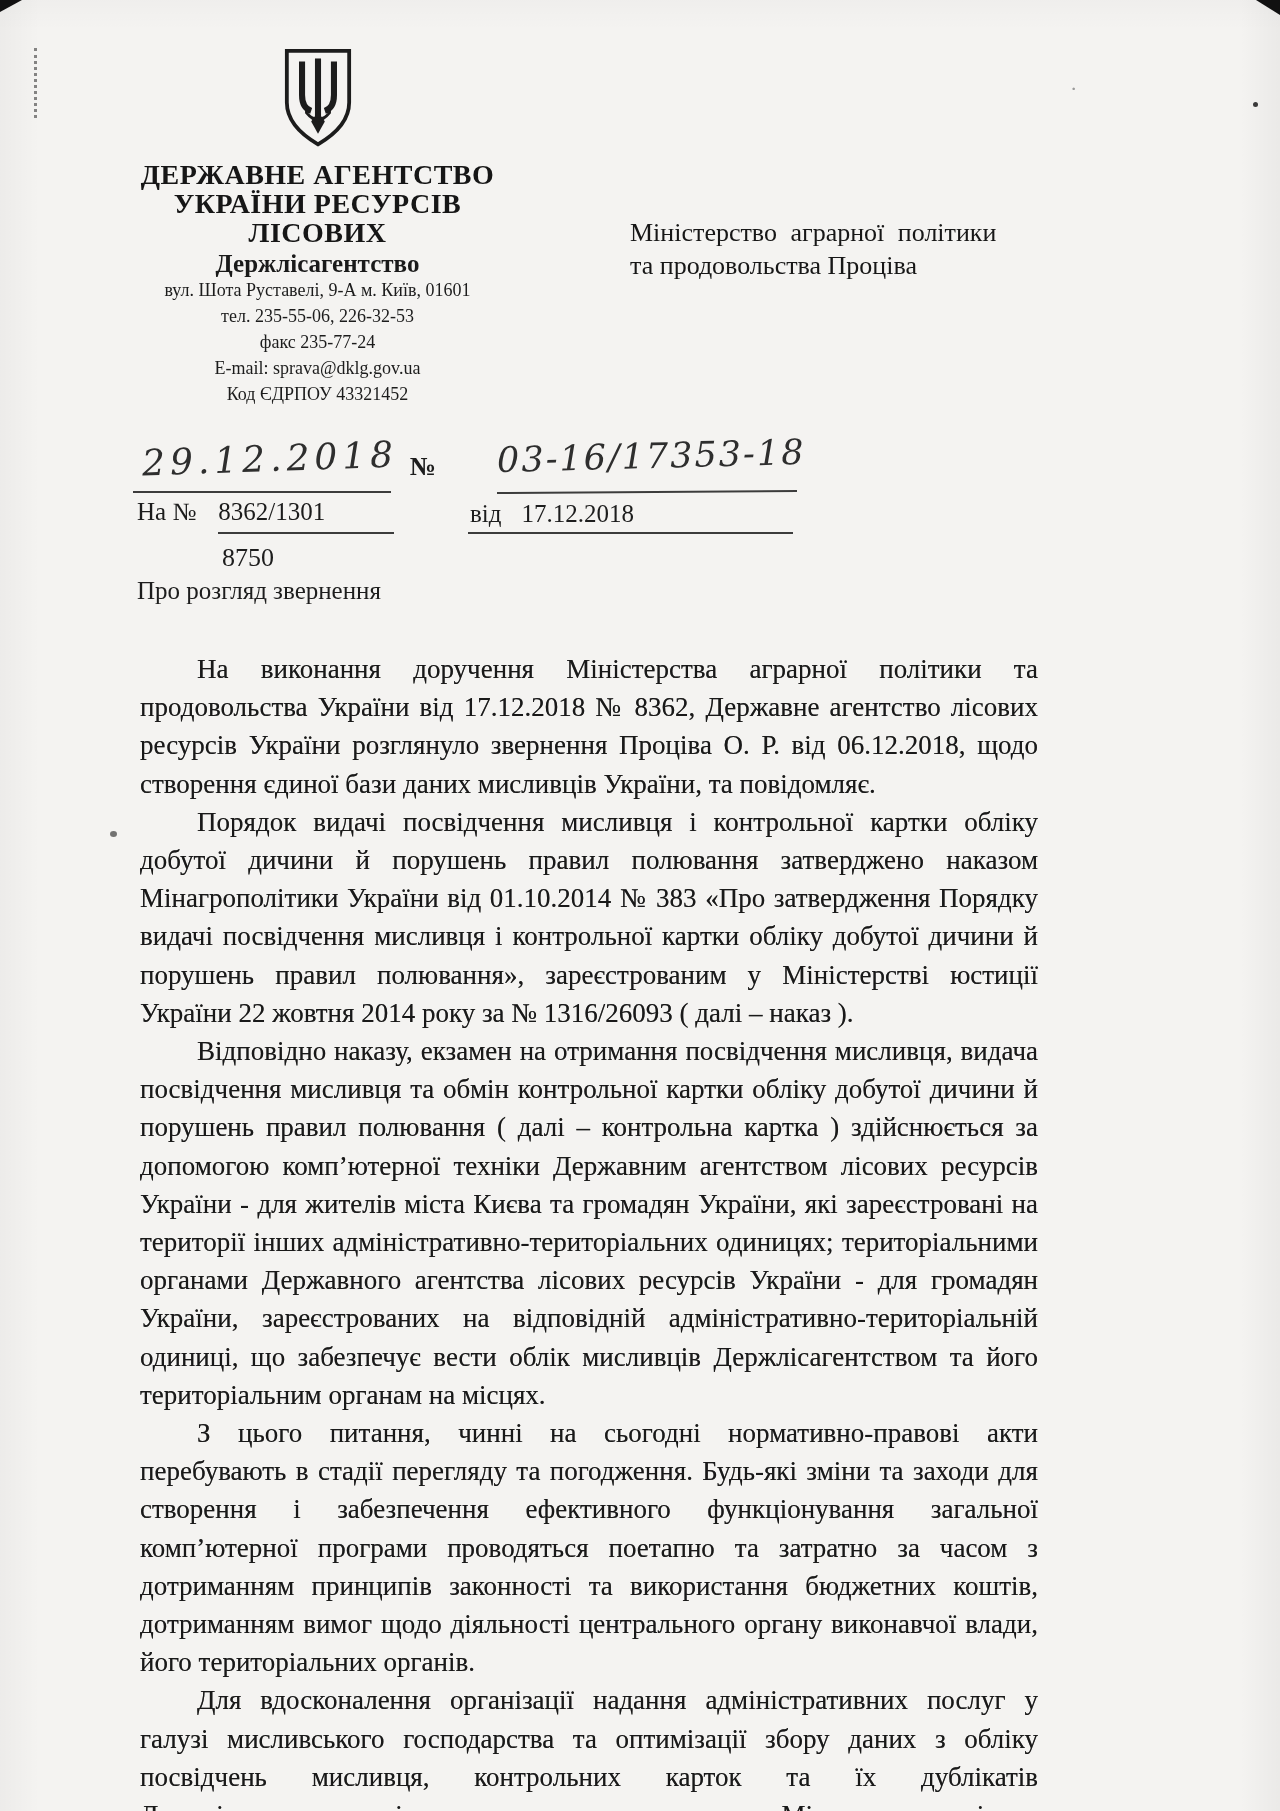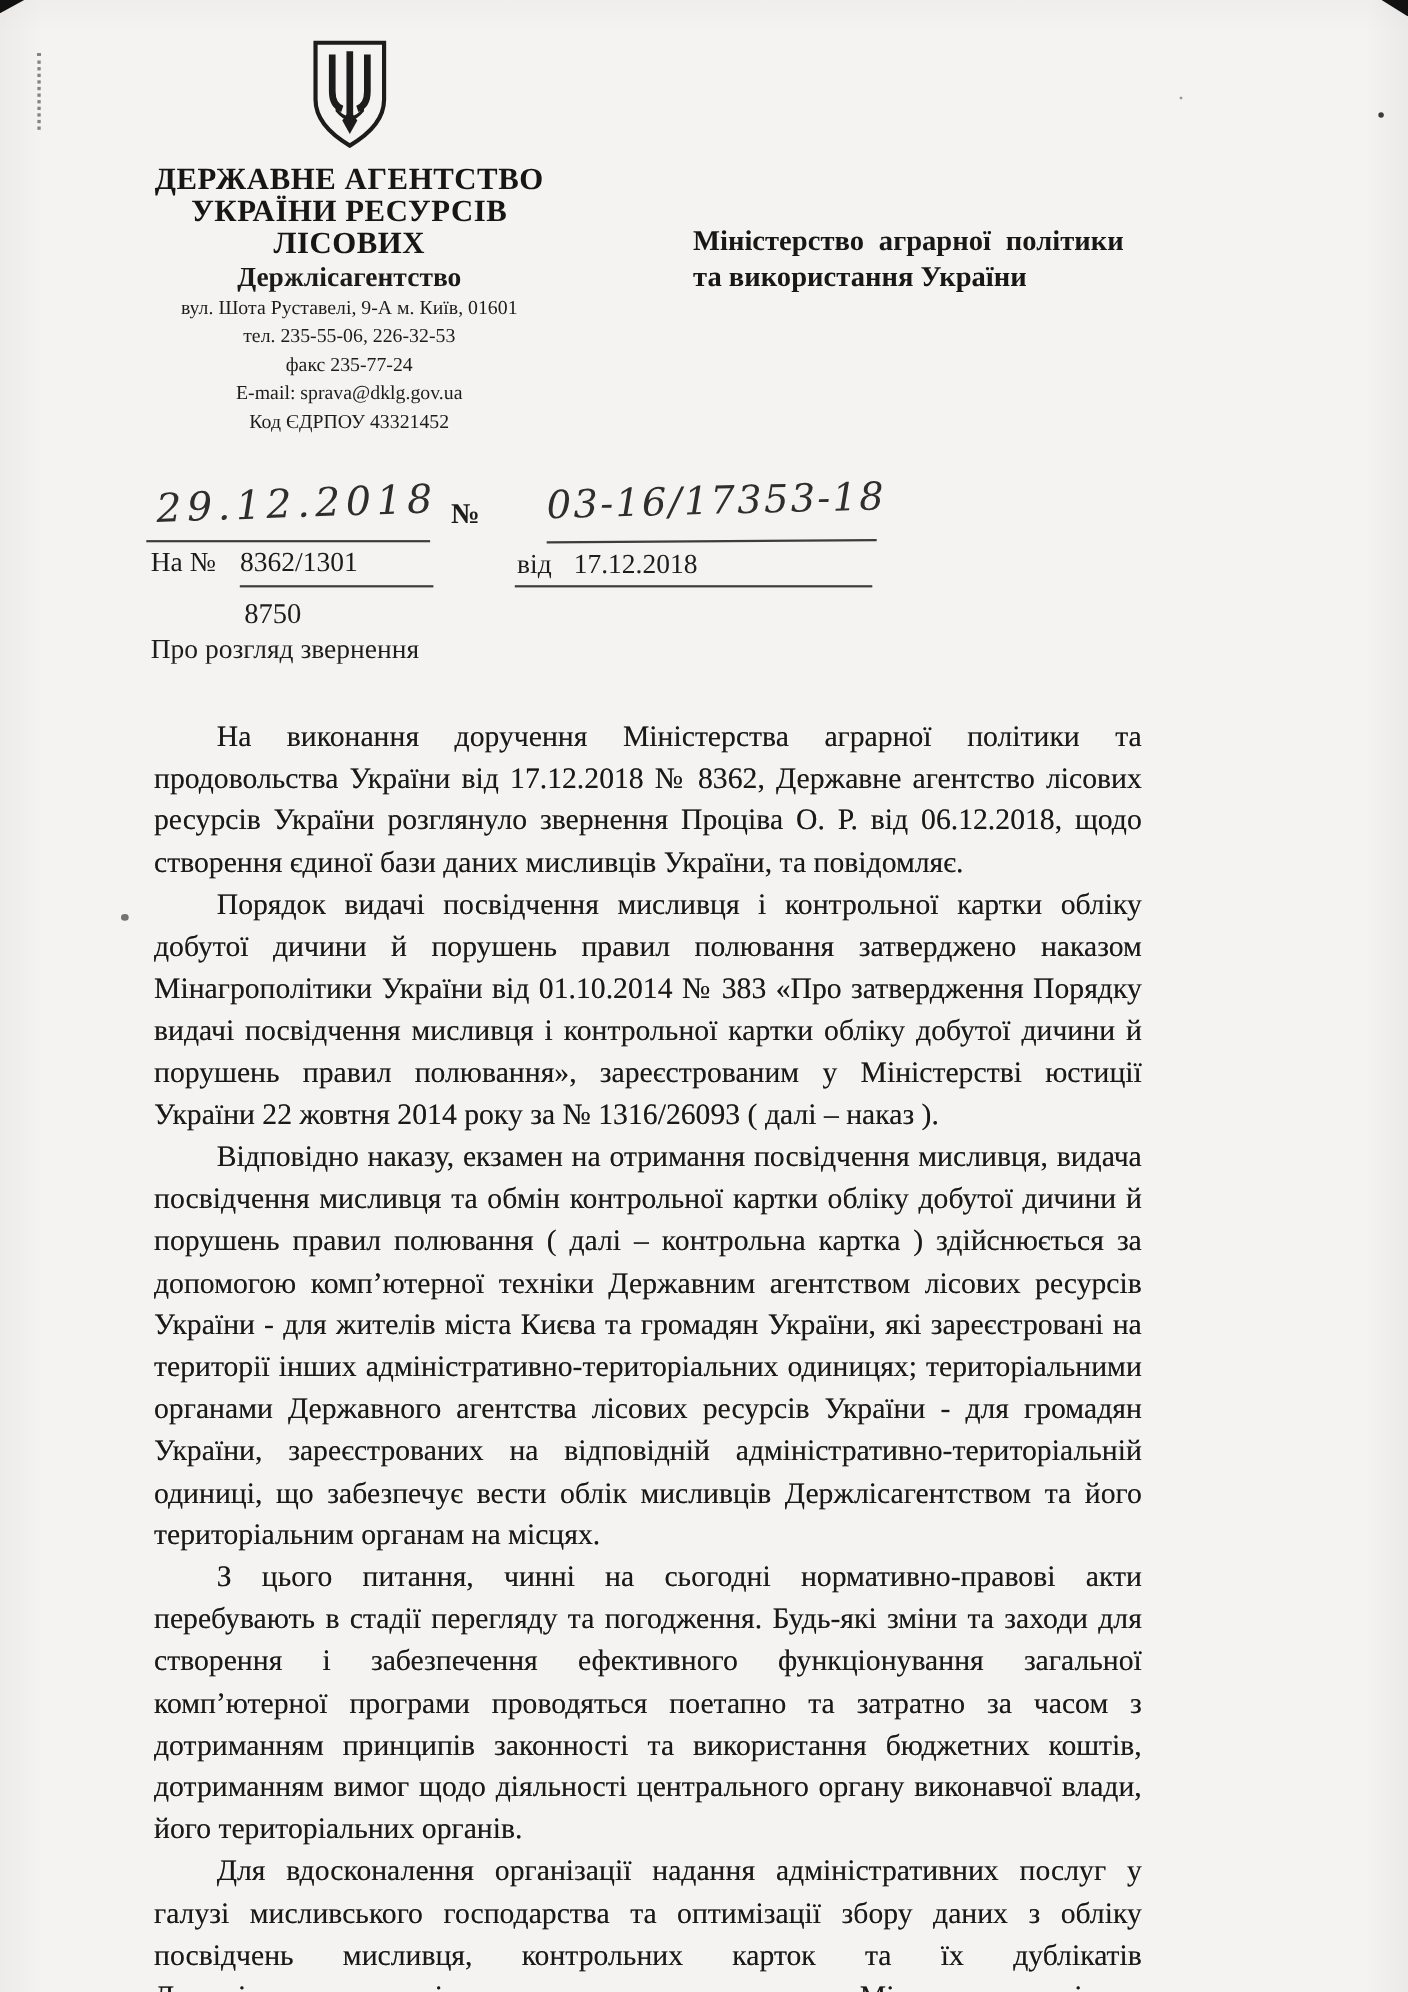"ДЕРЖАВНЕ АГЕНТСТВО" .org-block { top: 34px -> 46px }
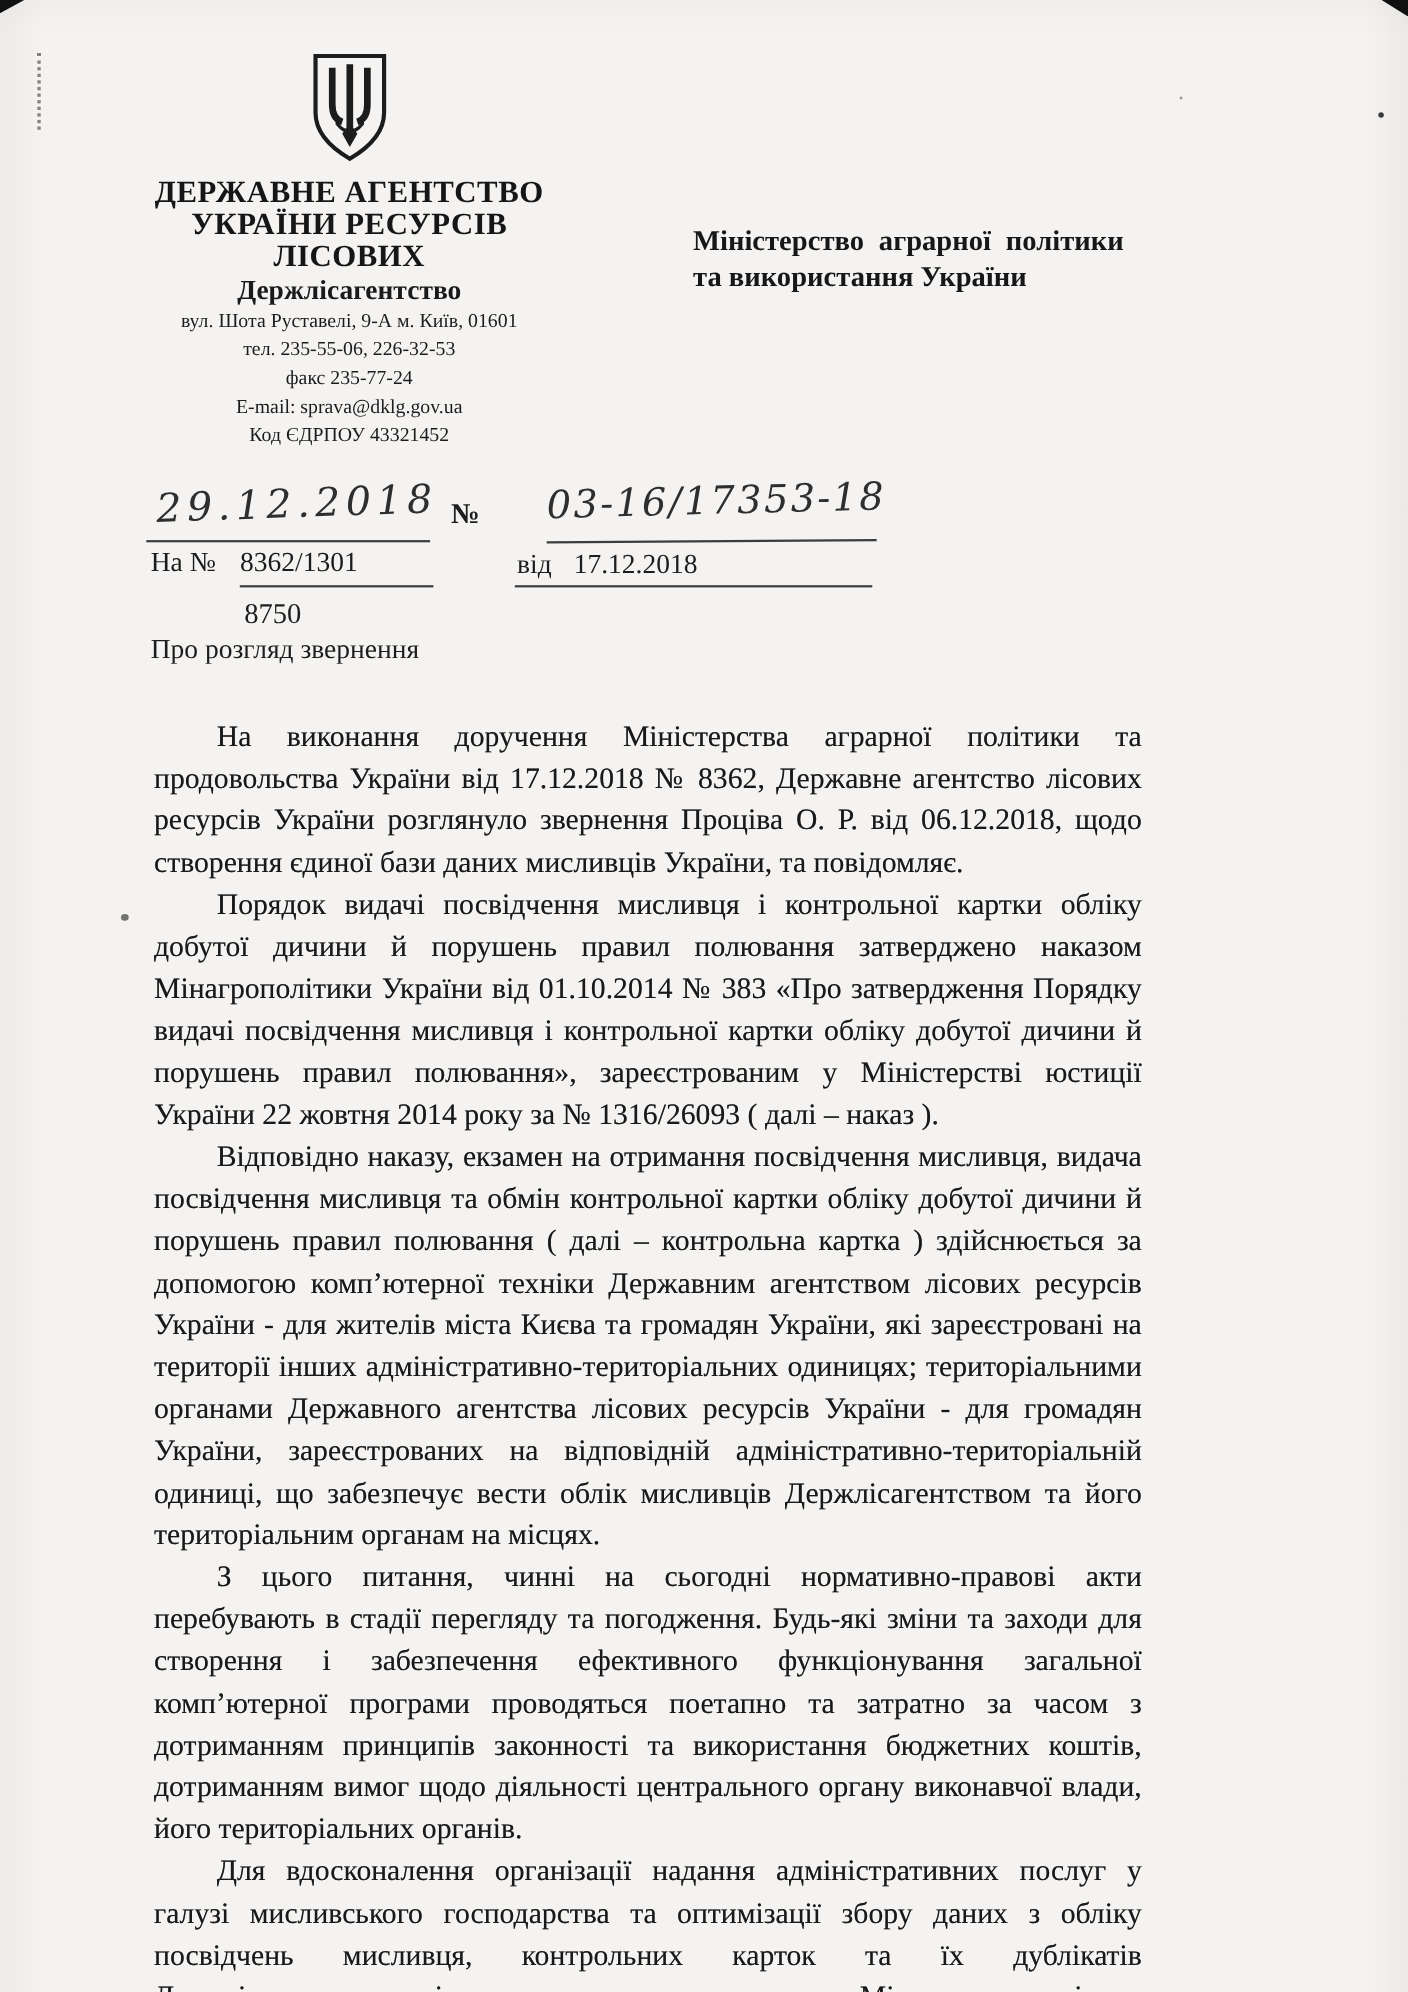"Міністерство аграрної політики" .recipient { font-weight: bold -> normal; top: 202px -> 216px }
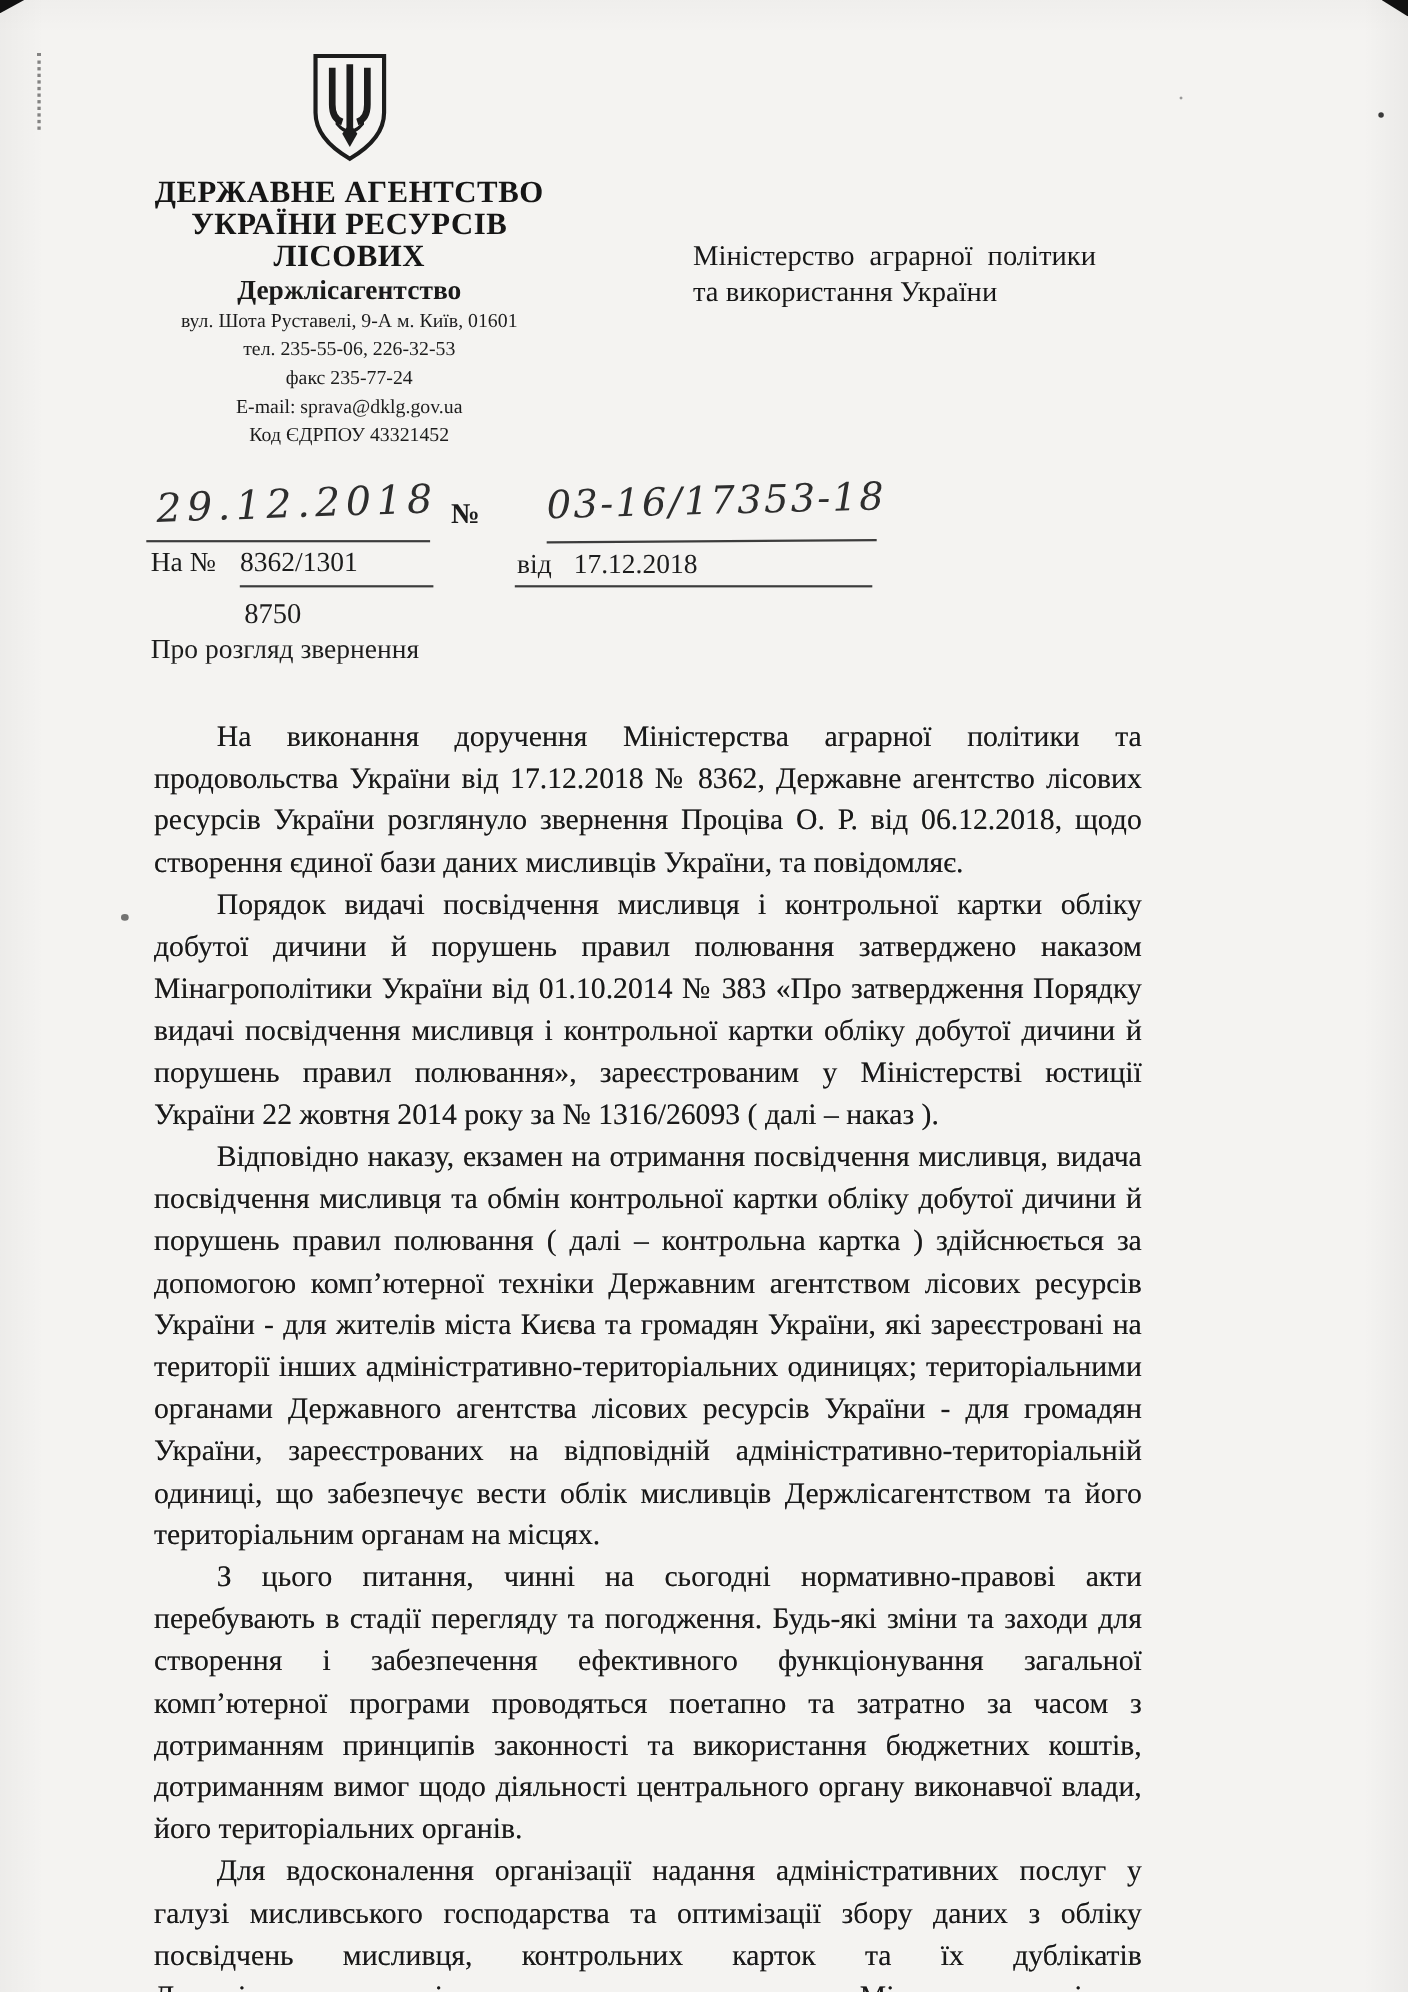"та використання України" div { text: використання України -> продовольства Проціва }
